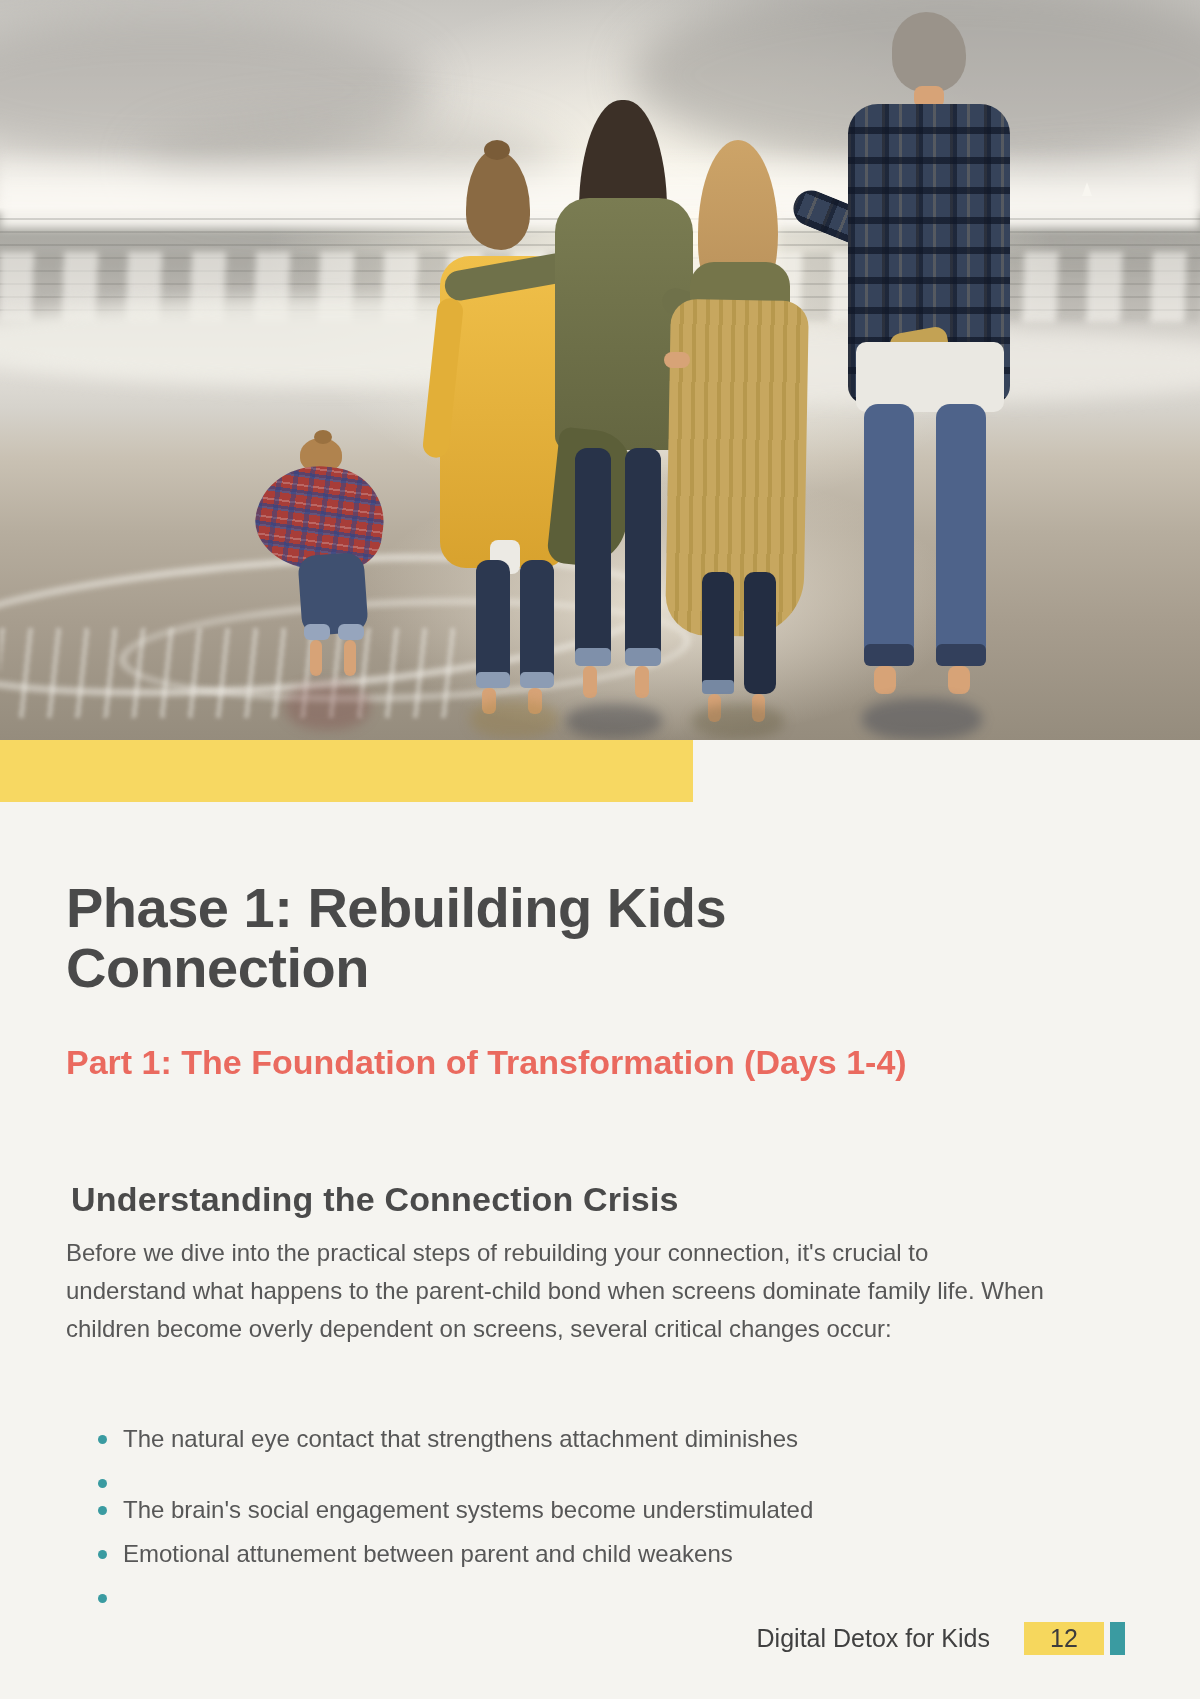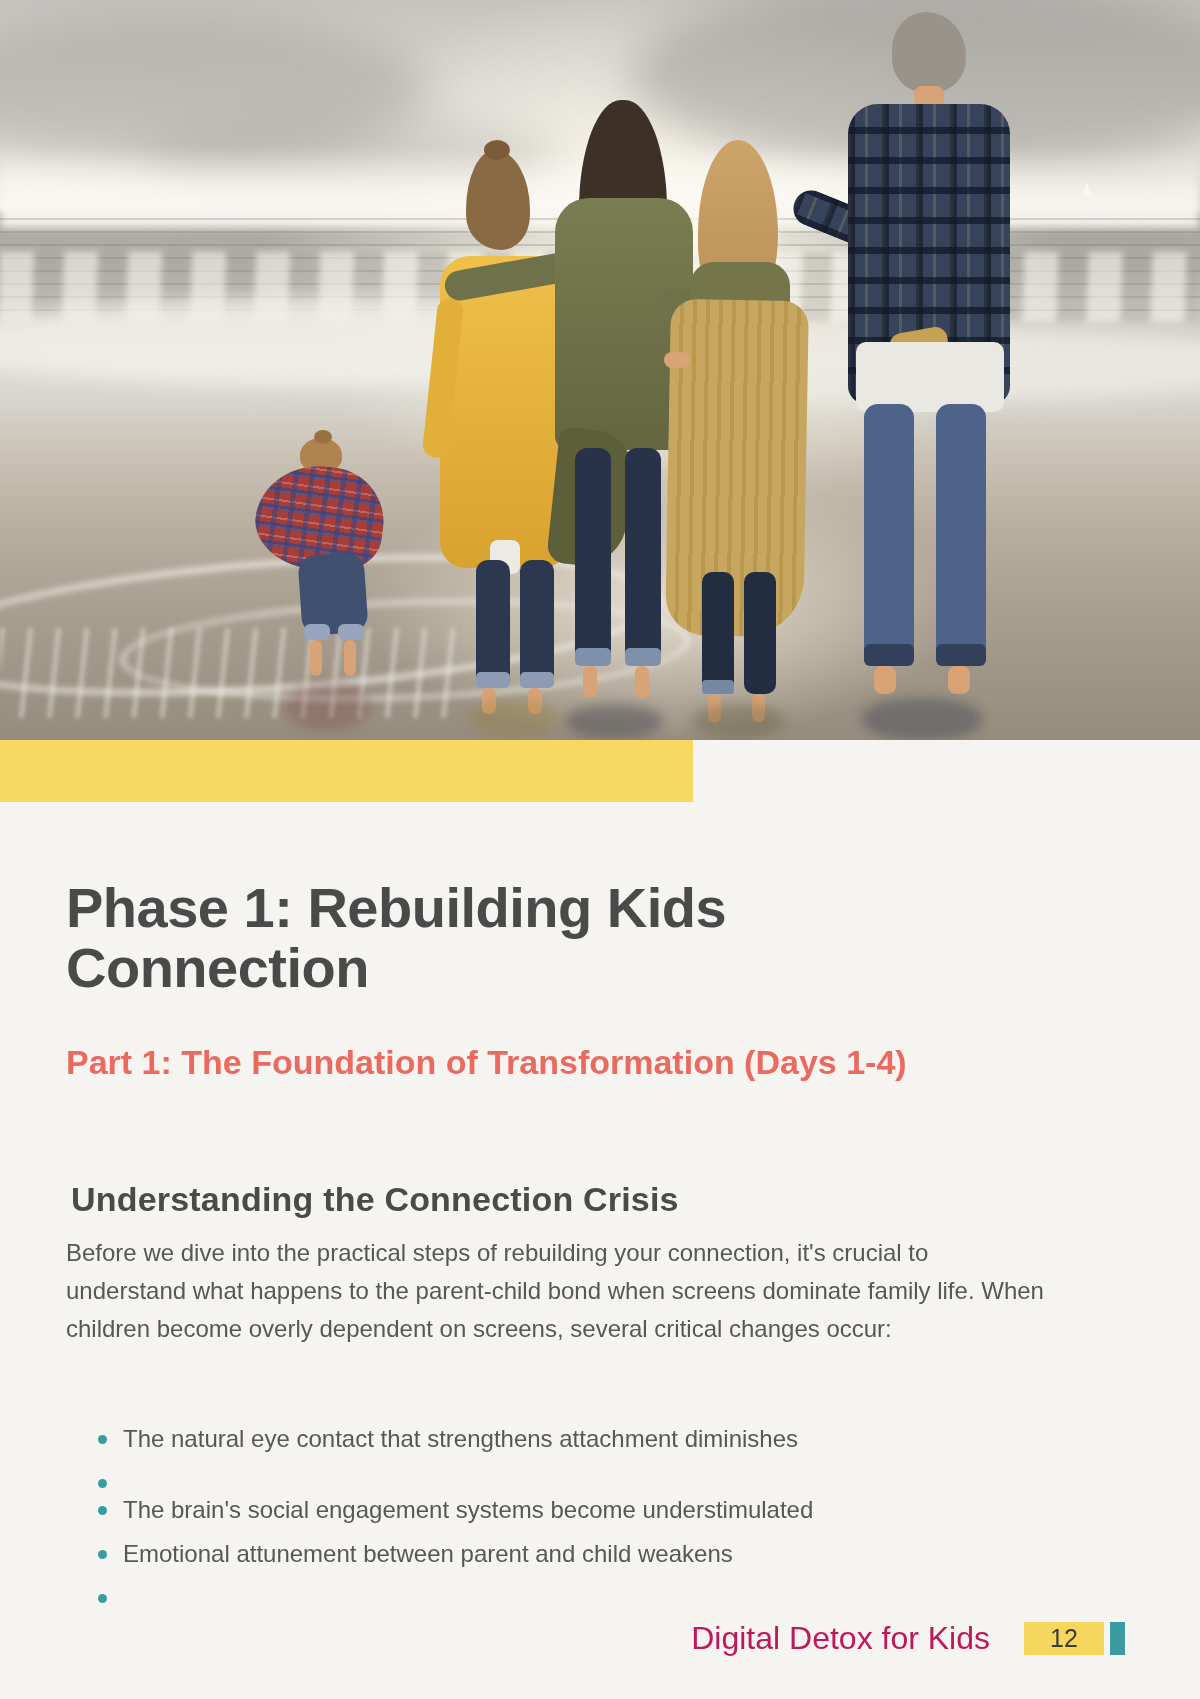"Digital Detox for Kids" .footer-title { color: #be185d -> #404040; font-size: 32px -> 25px }
